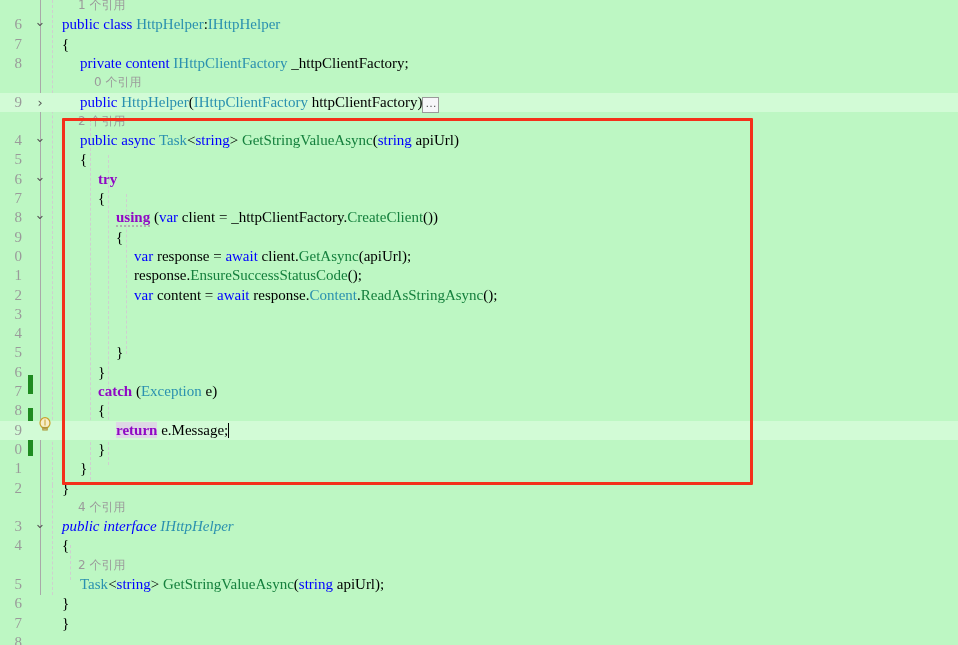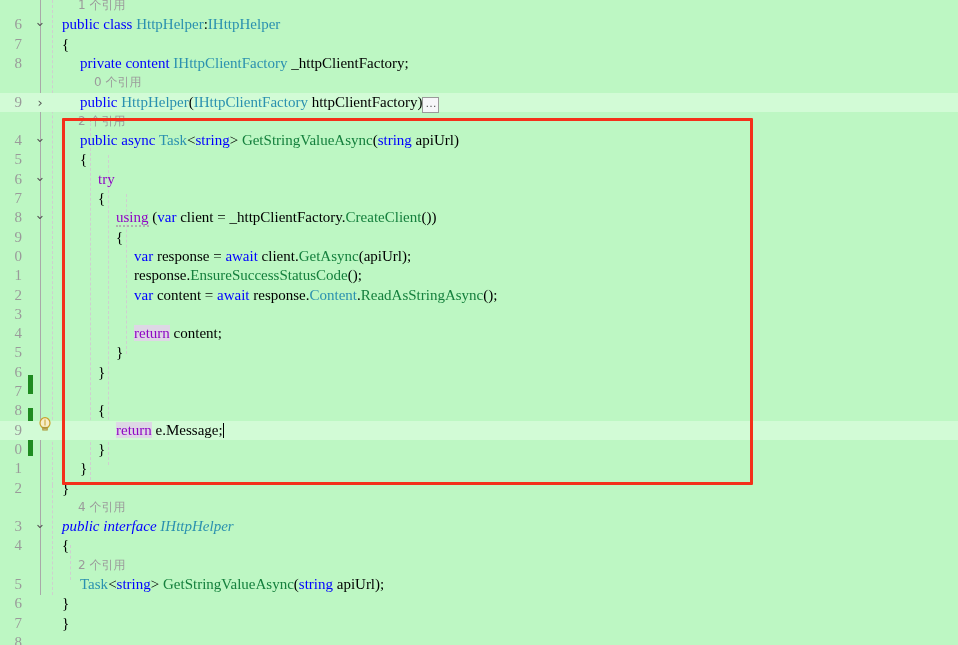"try" .kwc { font-weight: none -> bold }
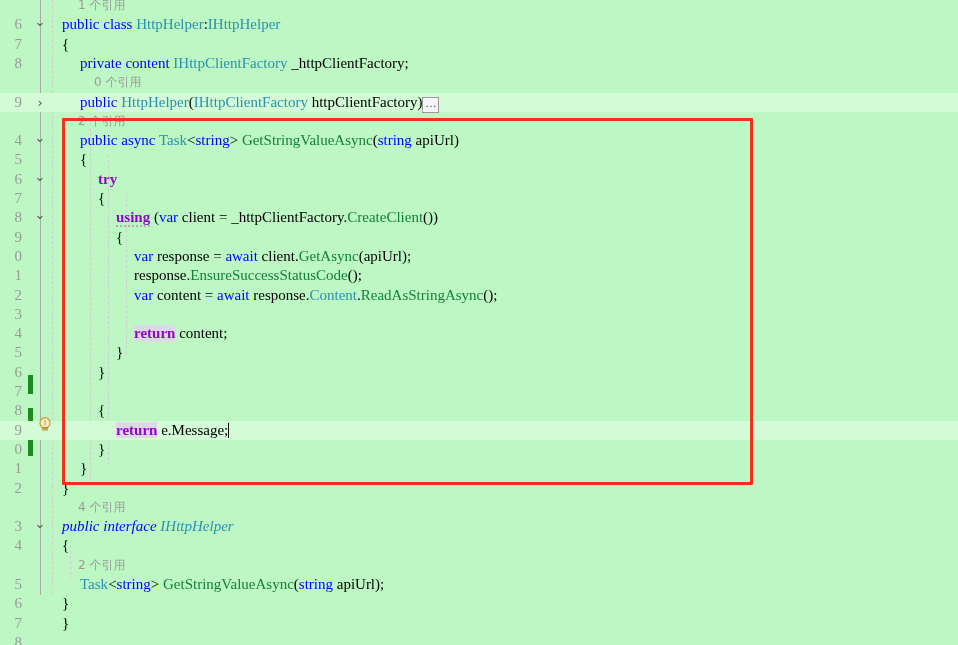"return content;" span.code { html: <span><span>return</span><span> content</span><span>;</span></span> -> none }
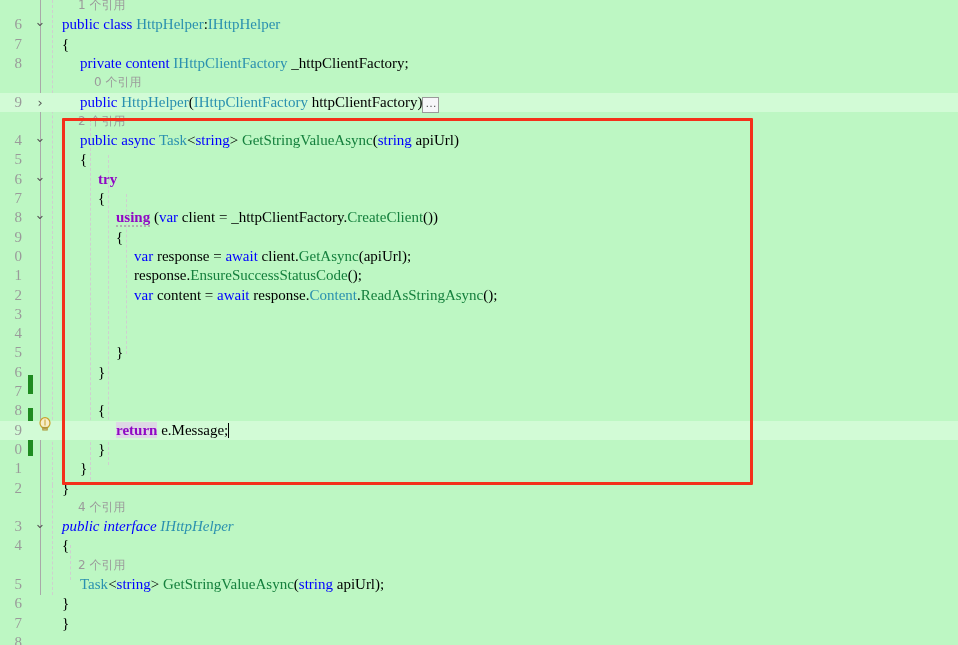"catch (Exception e)" span.code { html: none -> <span><span>catch</span><span> (</span><span>Exception</span><span> </span><span>e</span><span>)</span></span> }
